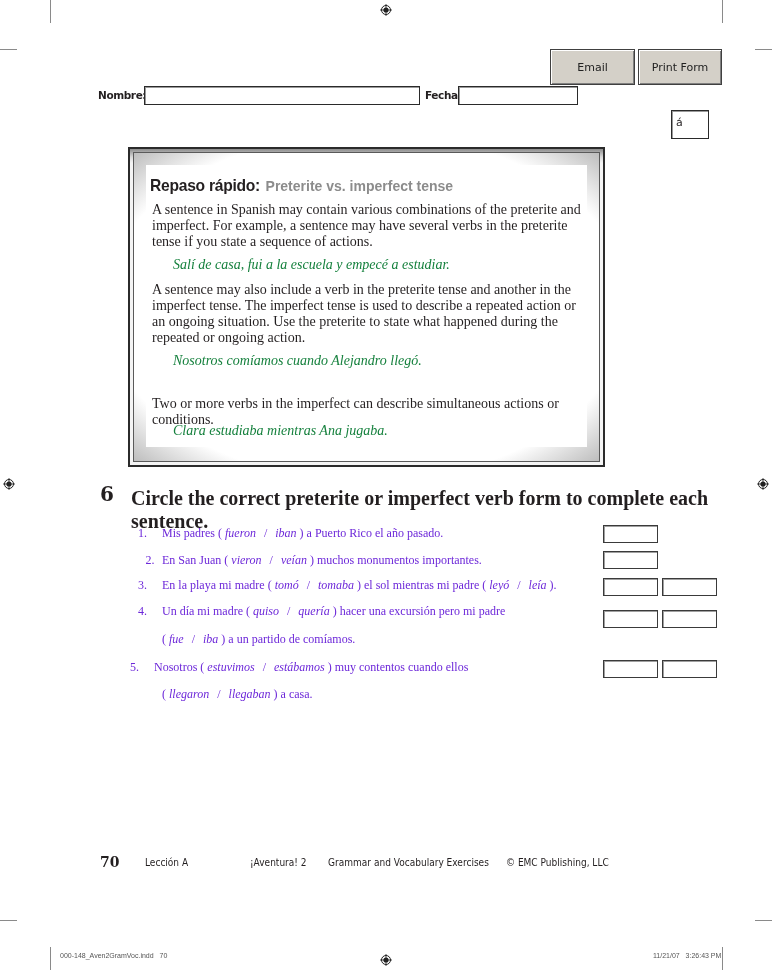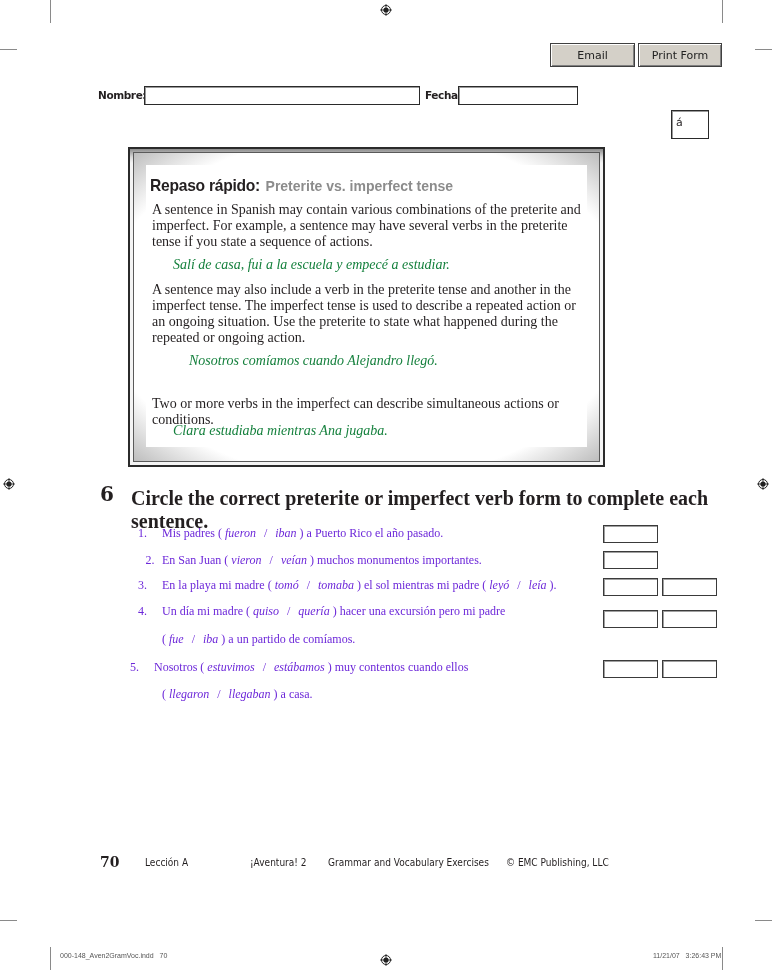"Email" .form-btn { height: 24px -> 36px; top: 43px -> 49px }
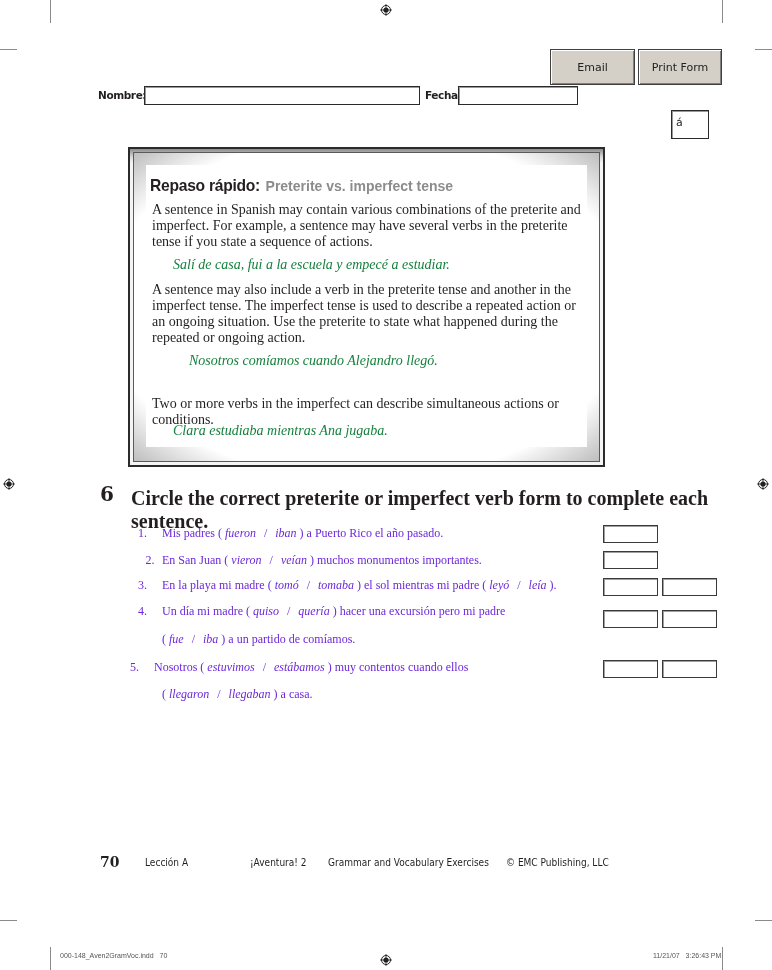"Nosotros comíamos cuando Alejandro" p.repaso-ex { left: 189px -> 173px }
